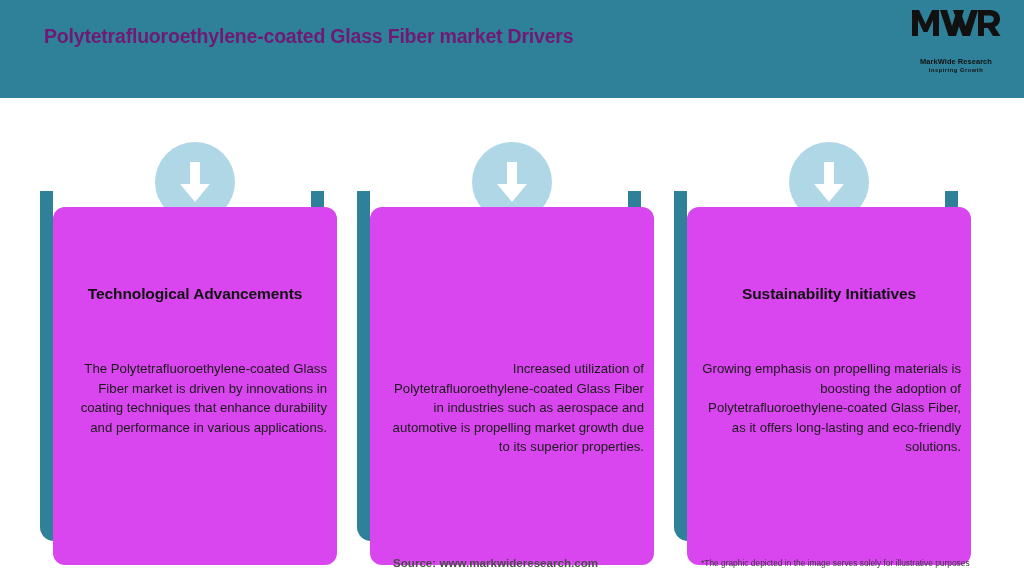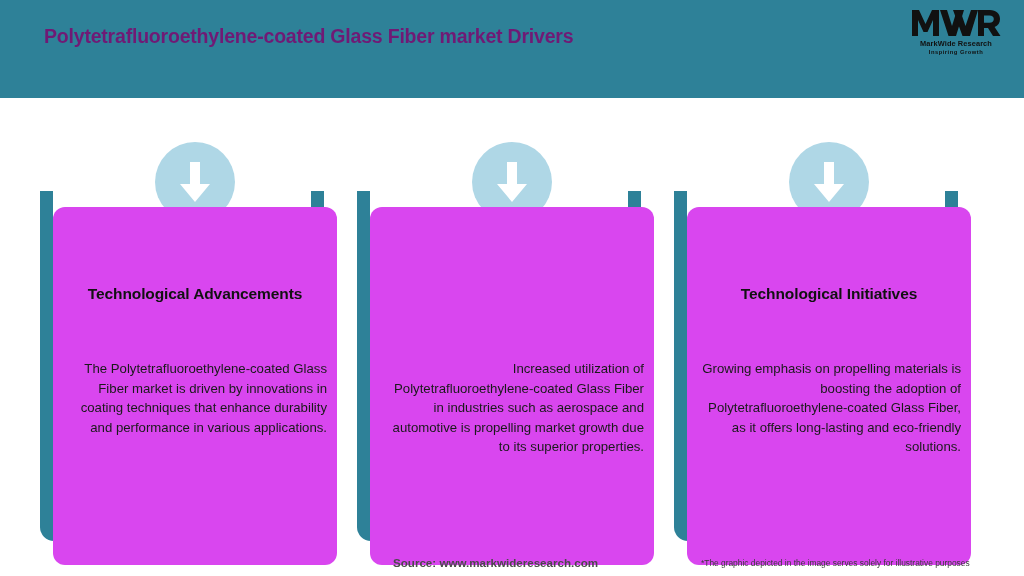"MarkWide Research" #logo-name { margin-top: 1px -> 19px }
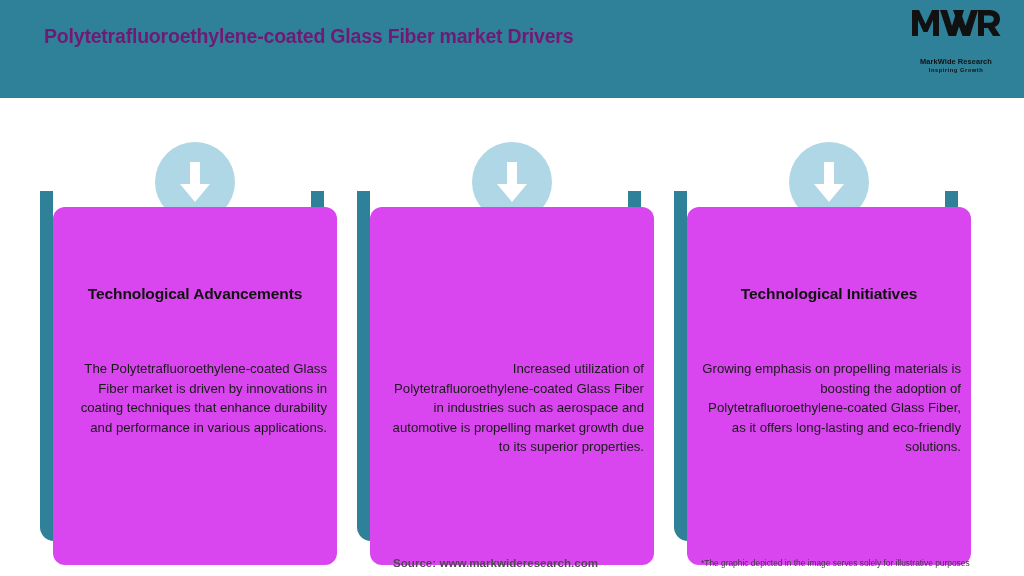"Technological Initiatives" div.card-title { text: Technological -> Sustainability }
